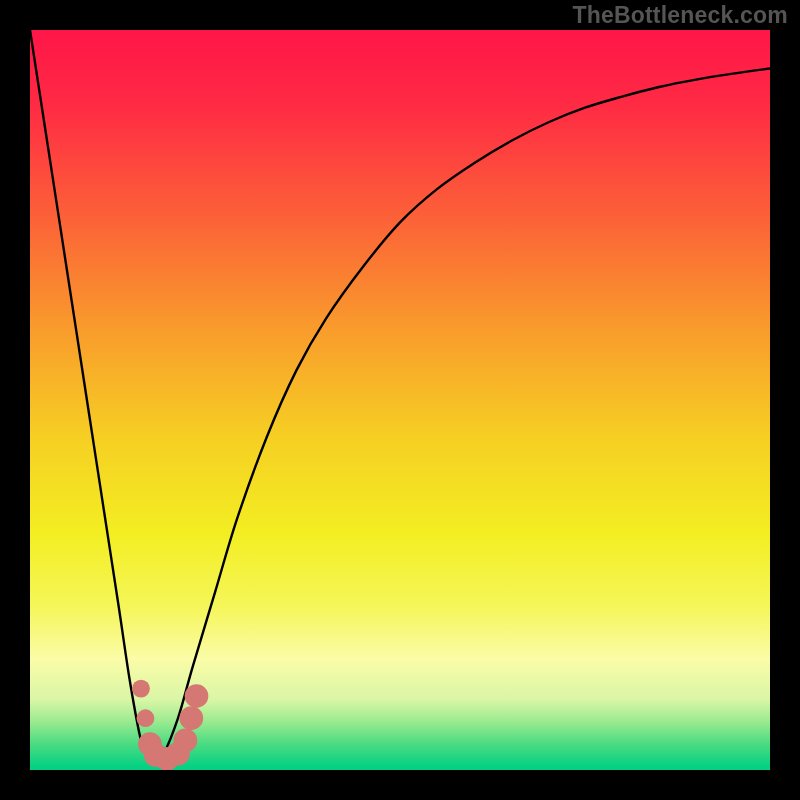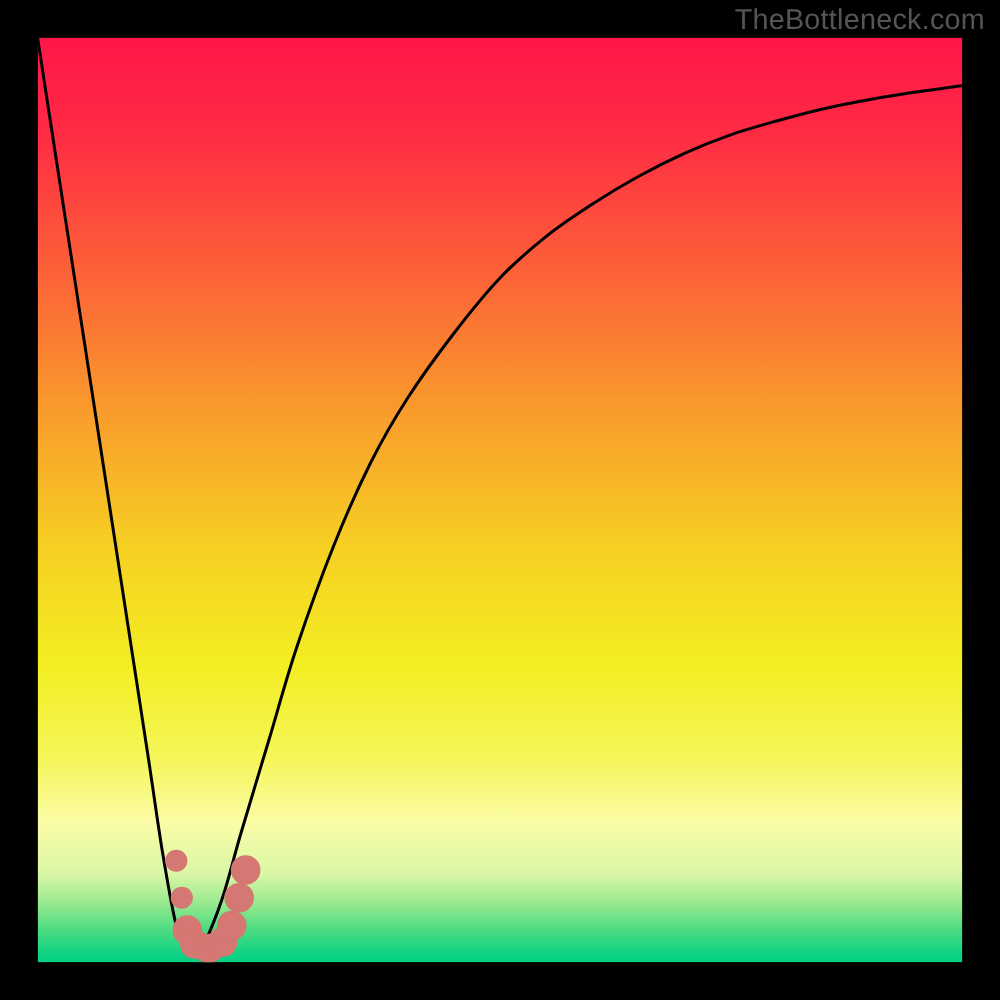"TheBottleneck.com" .watermark { font-weight: 400 -> 700 }
